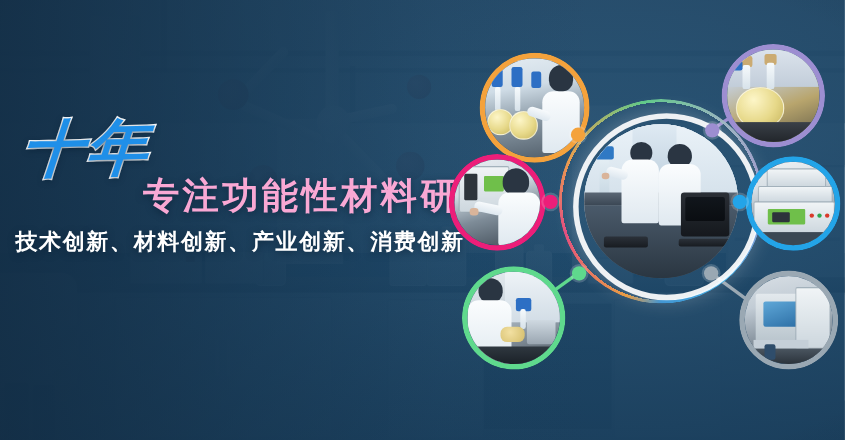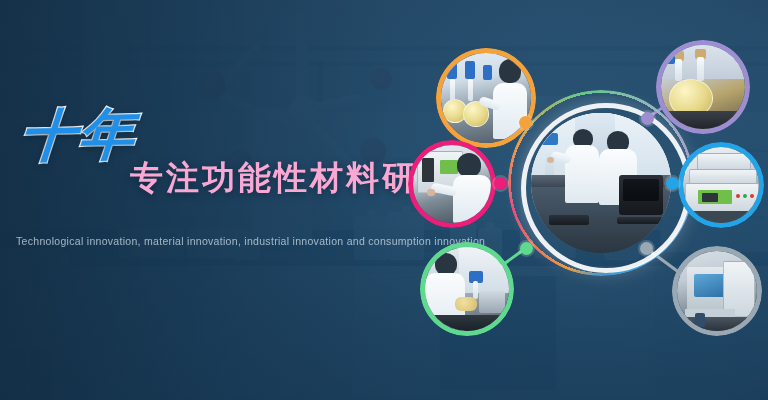"技术创新、材料创新、产业创新、消费创新" div.line3 { html: none -> <div>技术创新、材料创新、产业创新、消费创新</div> }
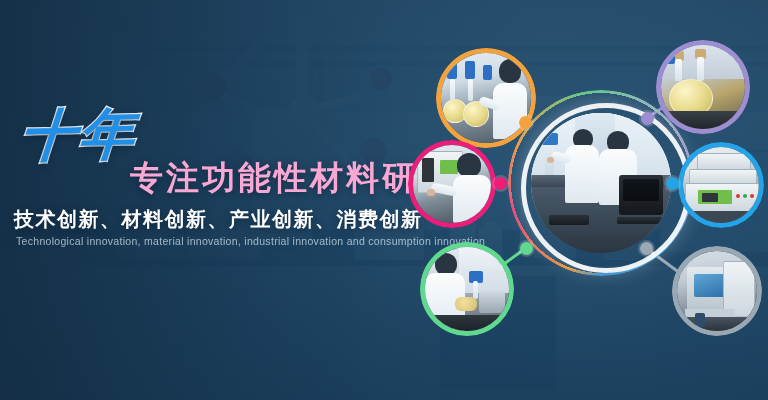"Technological innovation, material" div.line4 { html: <div>Technological innovation, material innovation, industrial innovation and consumption innovation</div> -> none }
